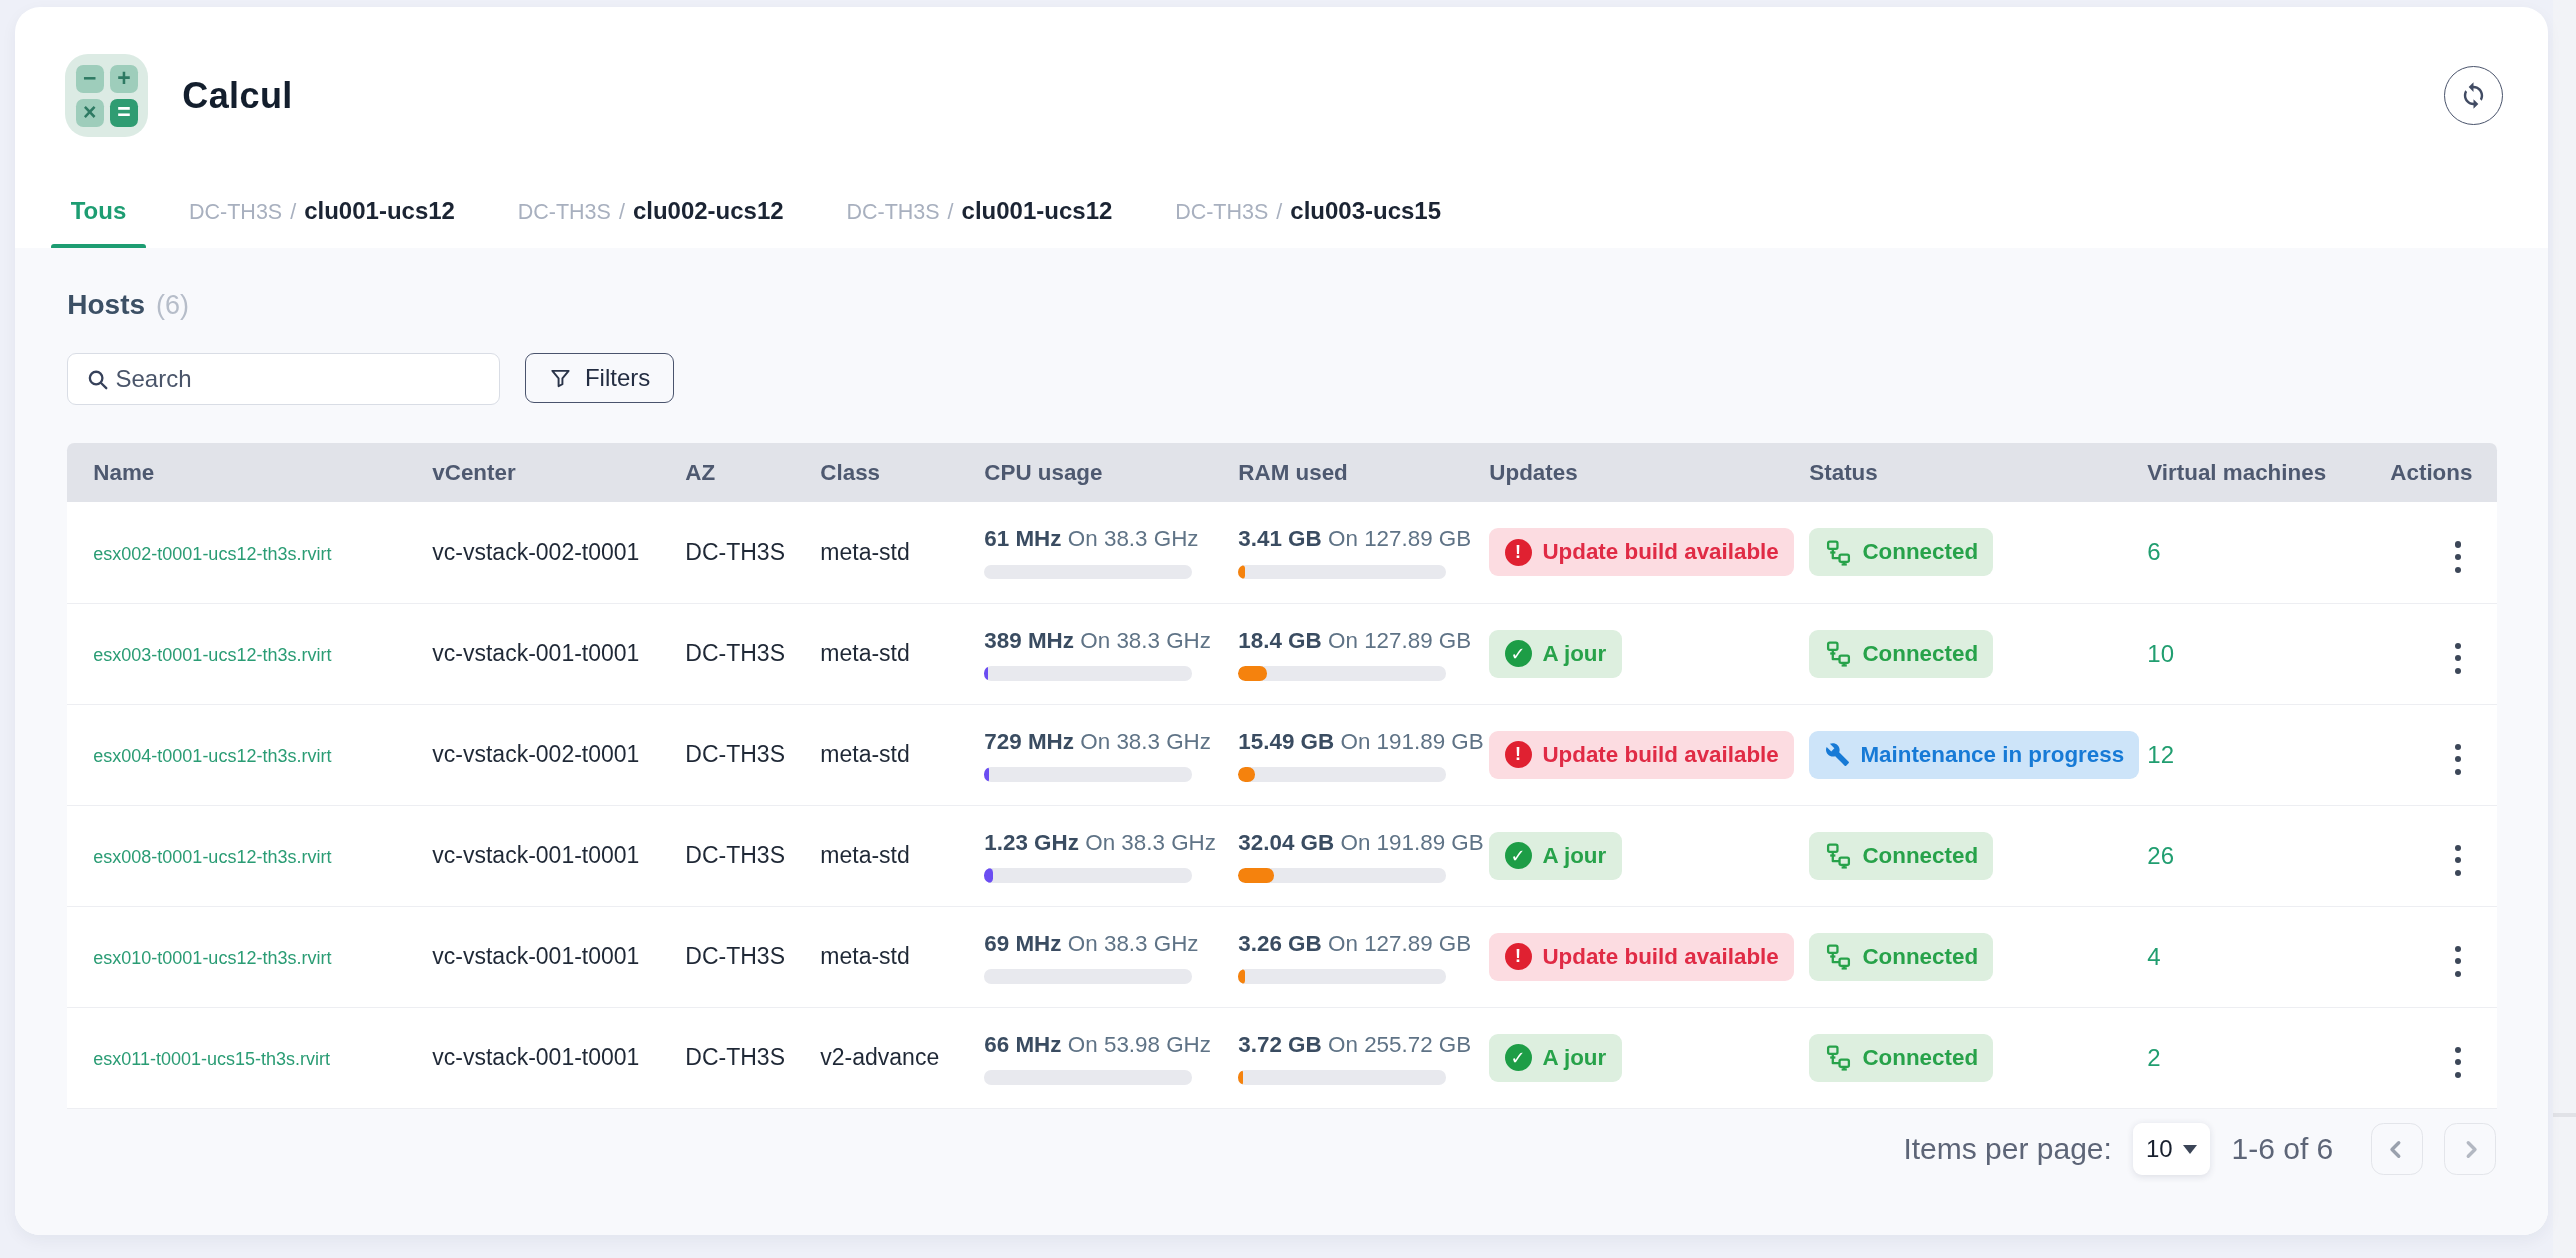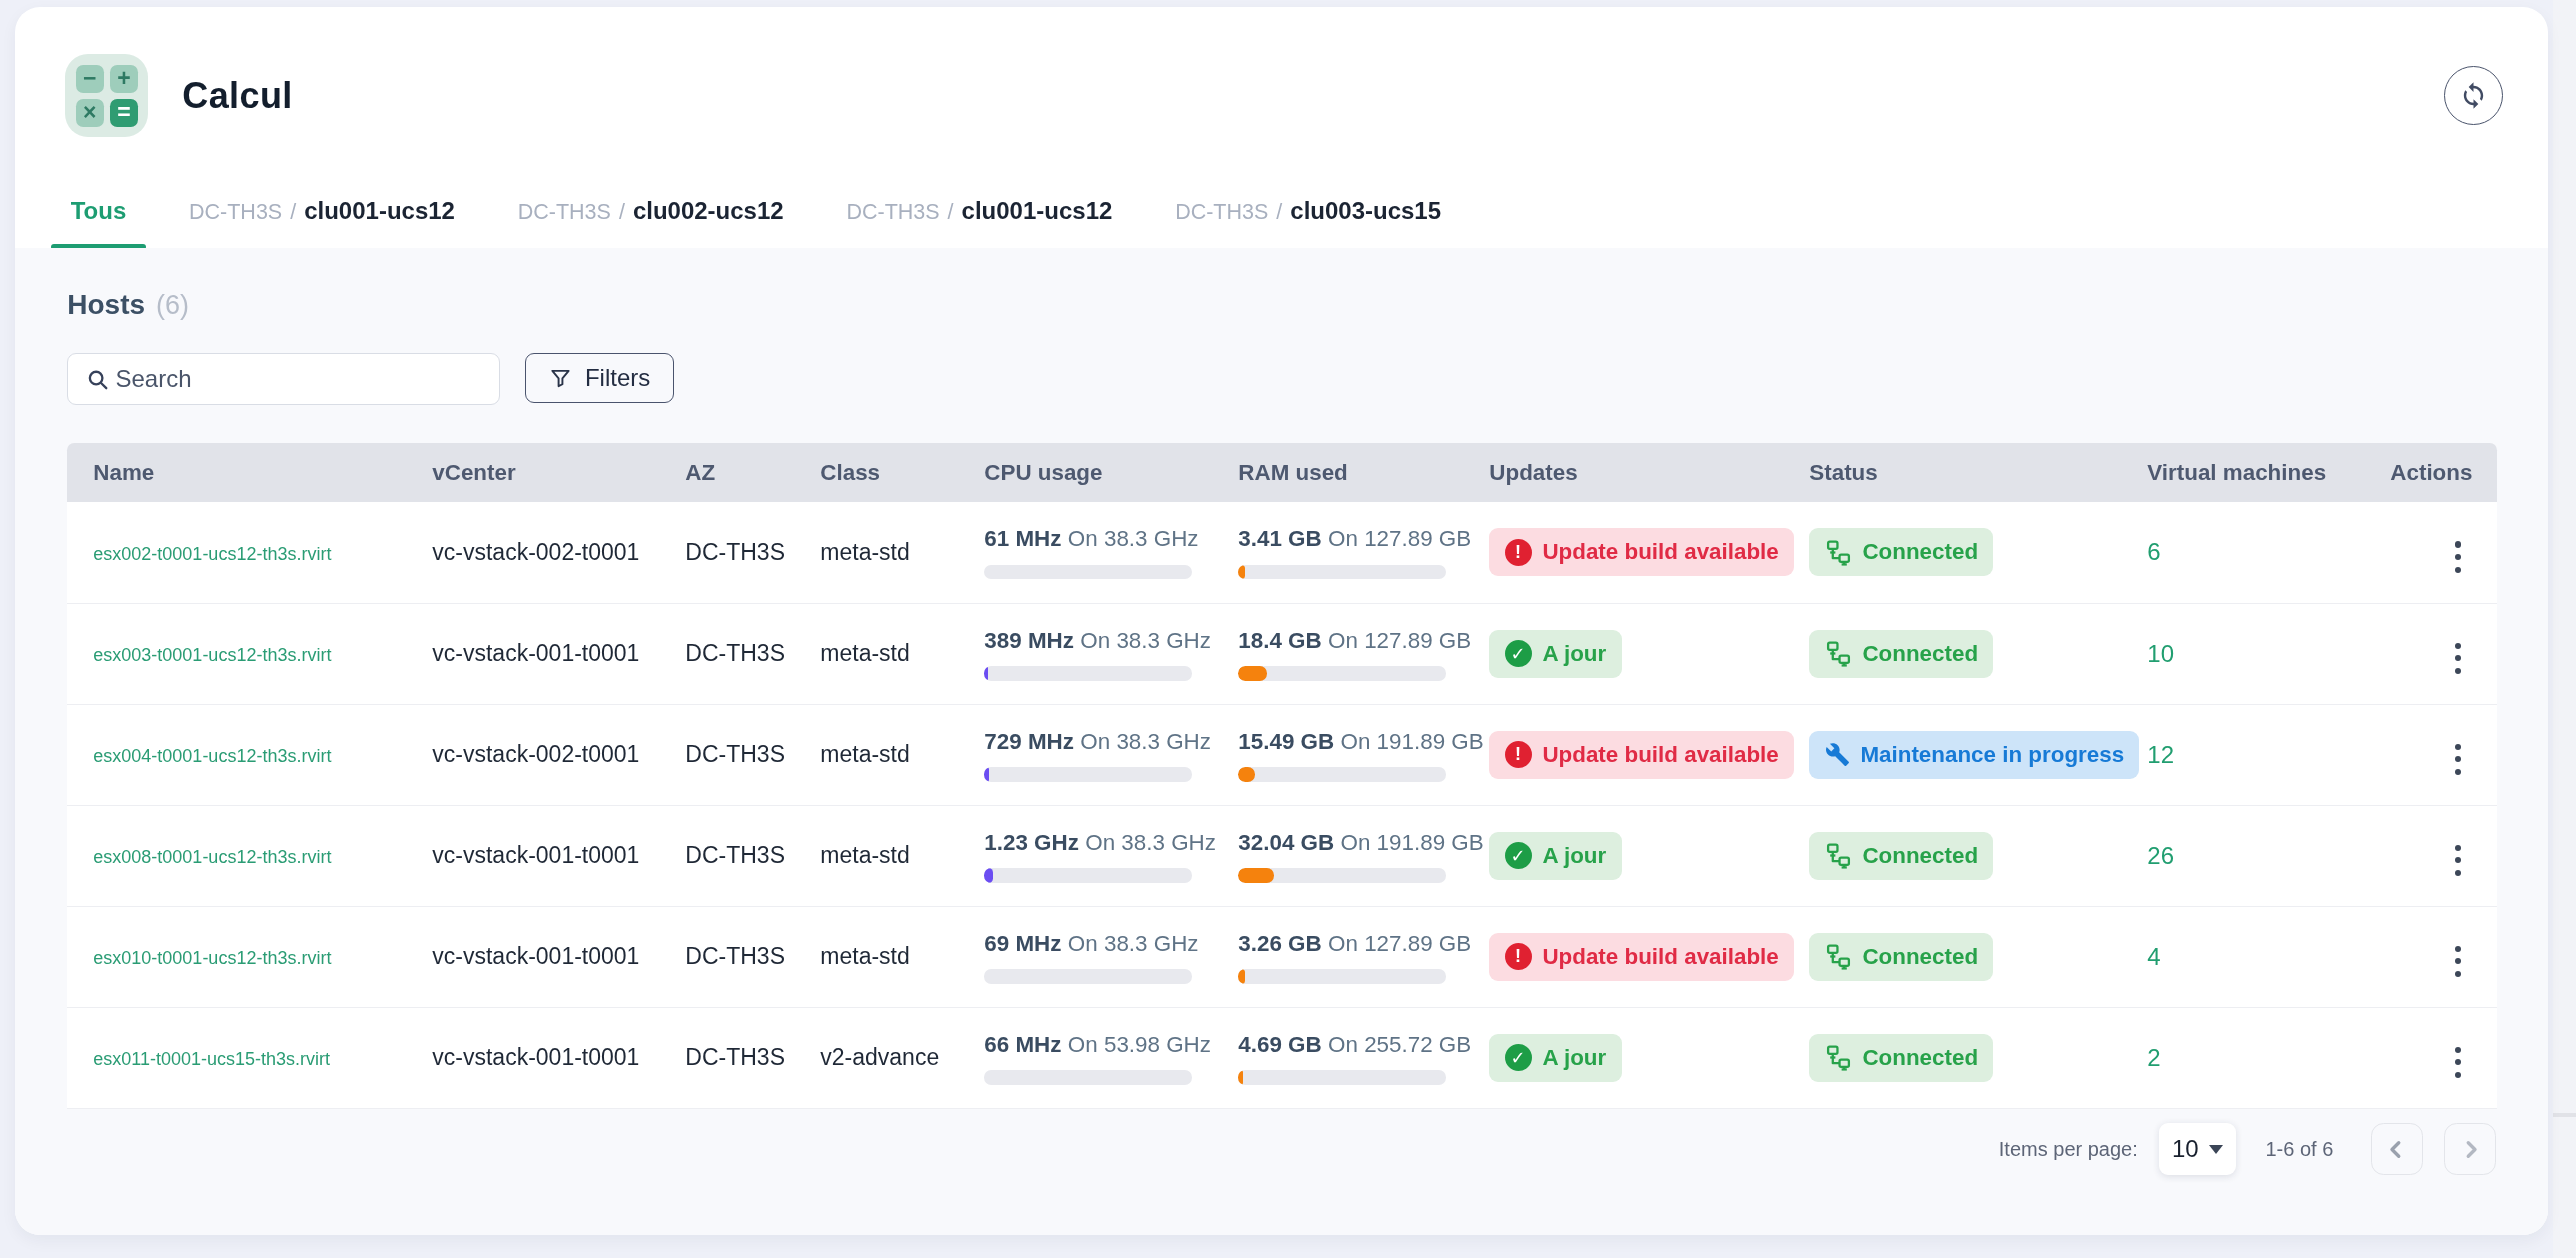"4.69 GB" span.val { text: 4.69 -> 3.72 }
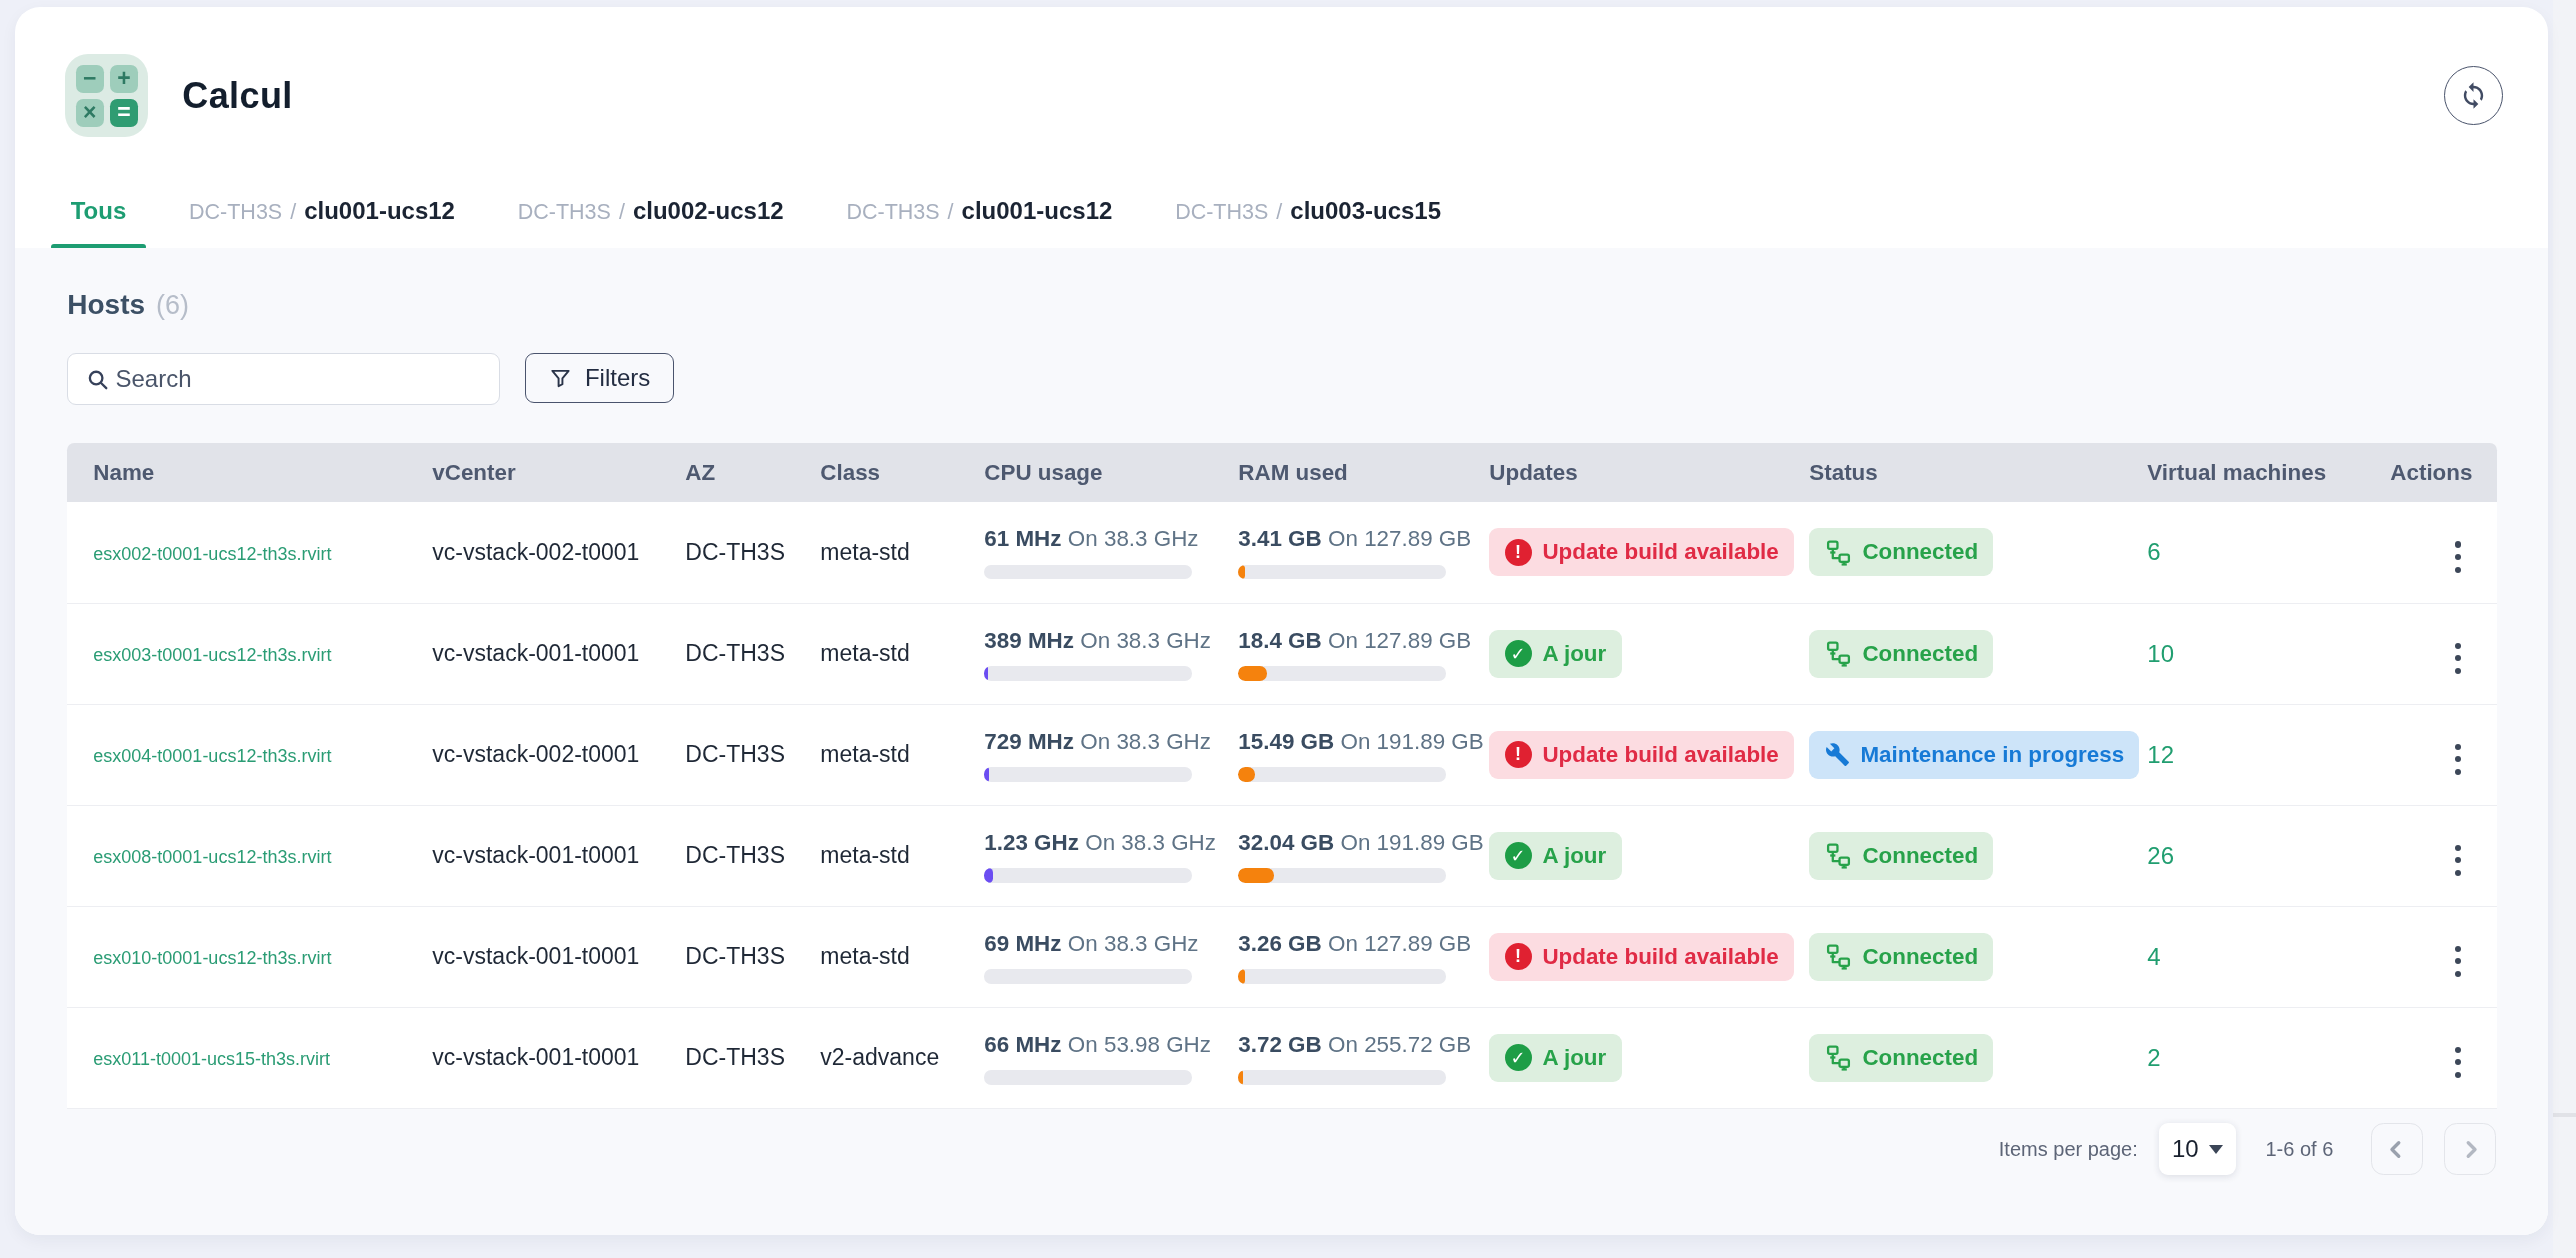"Items per page:" .pg-label, .pg-range { font-size: 20px -> 30px; margin-left: 8px -> none }
